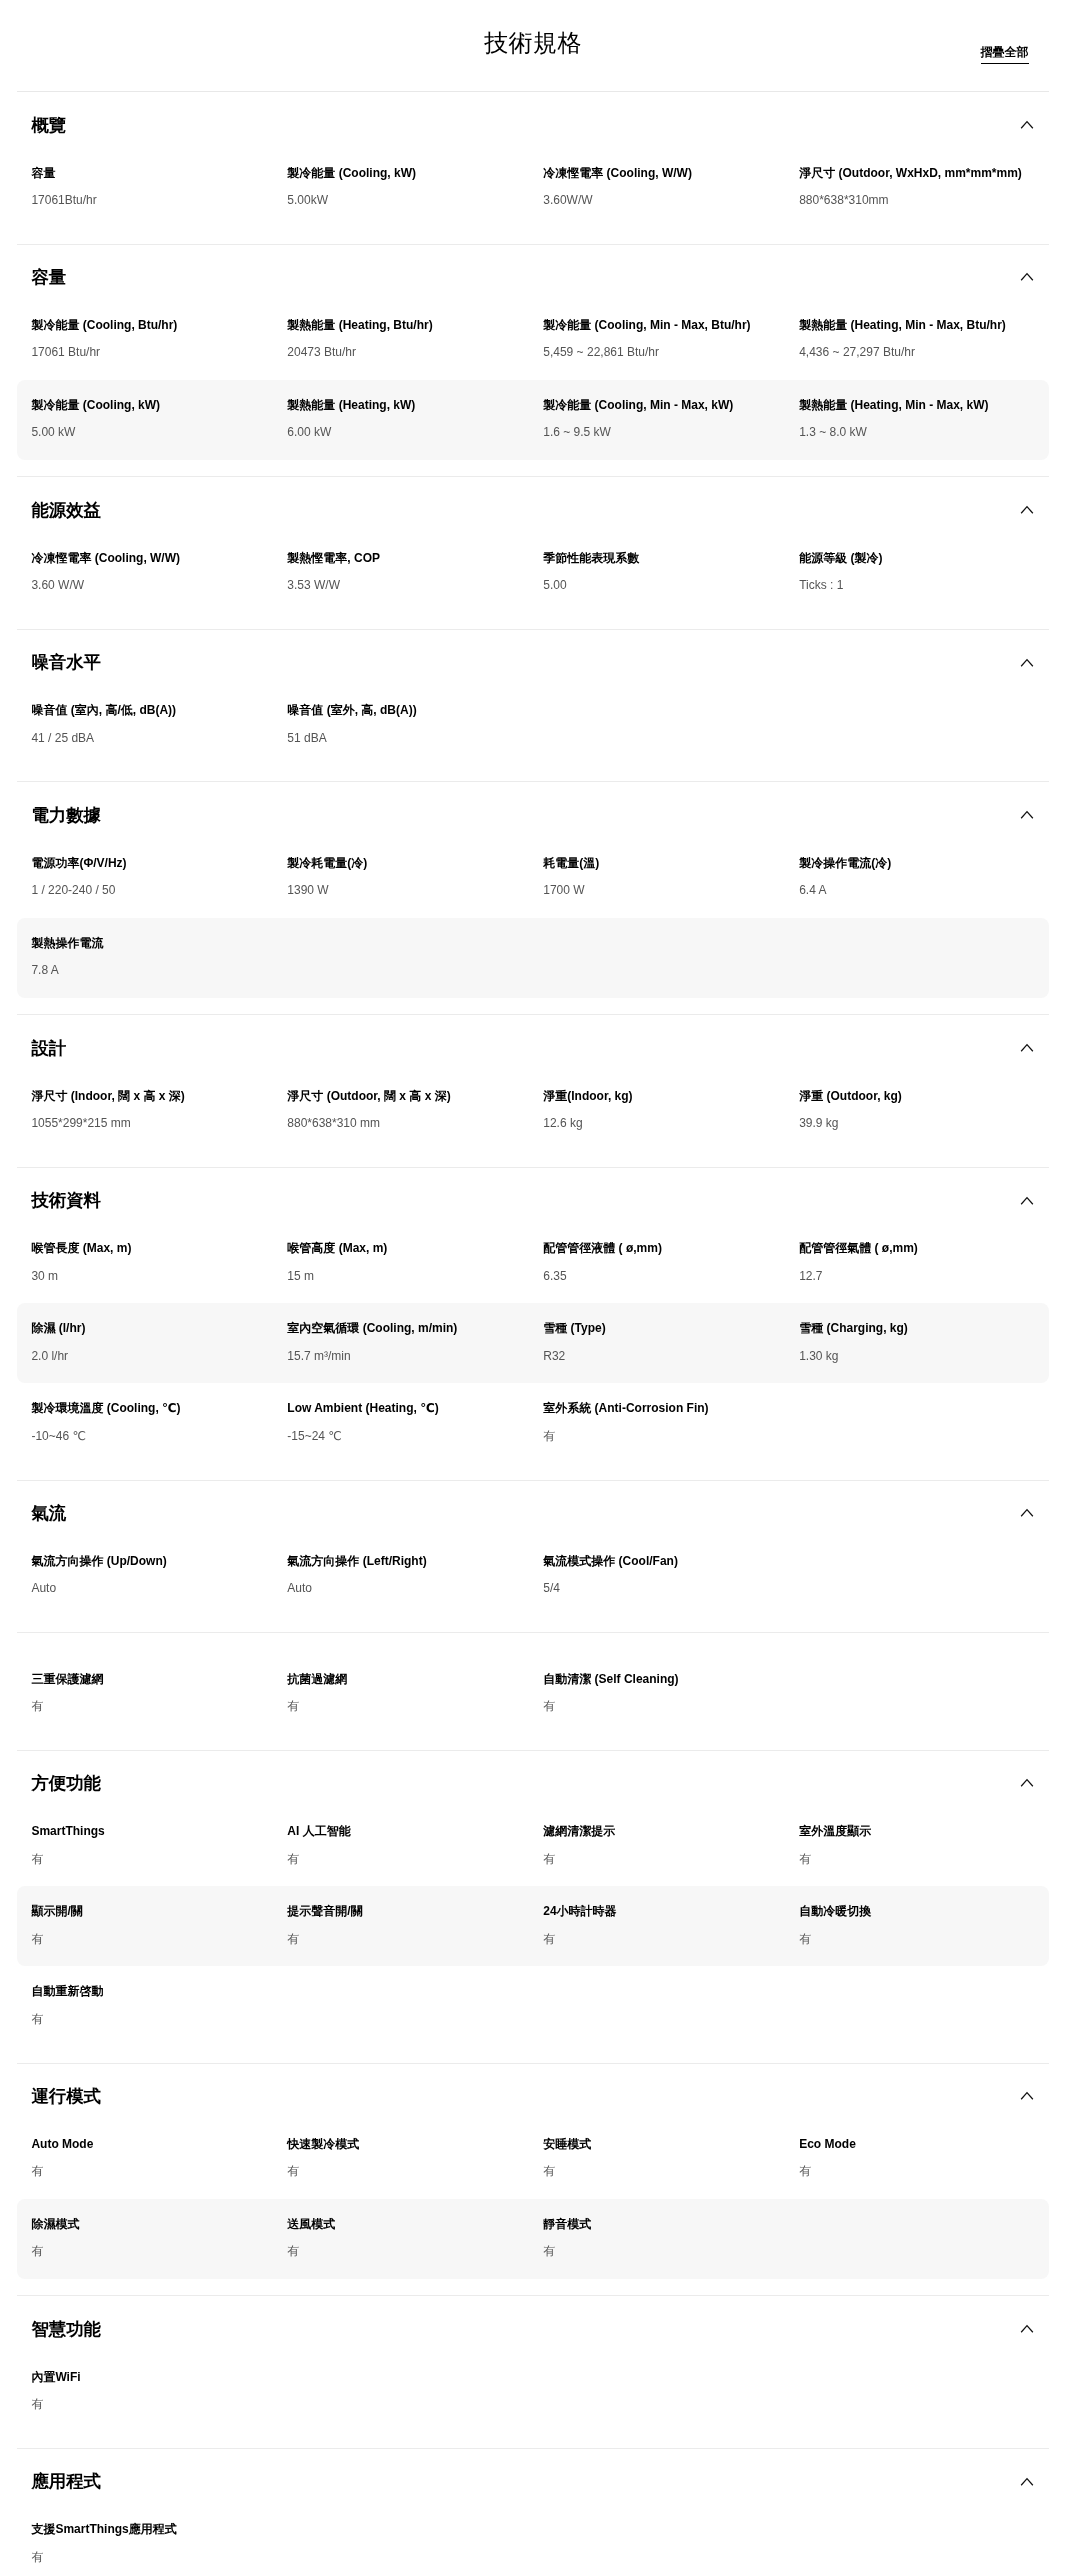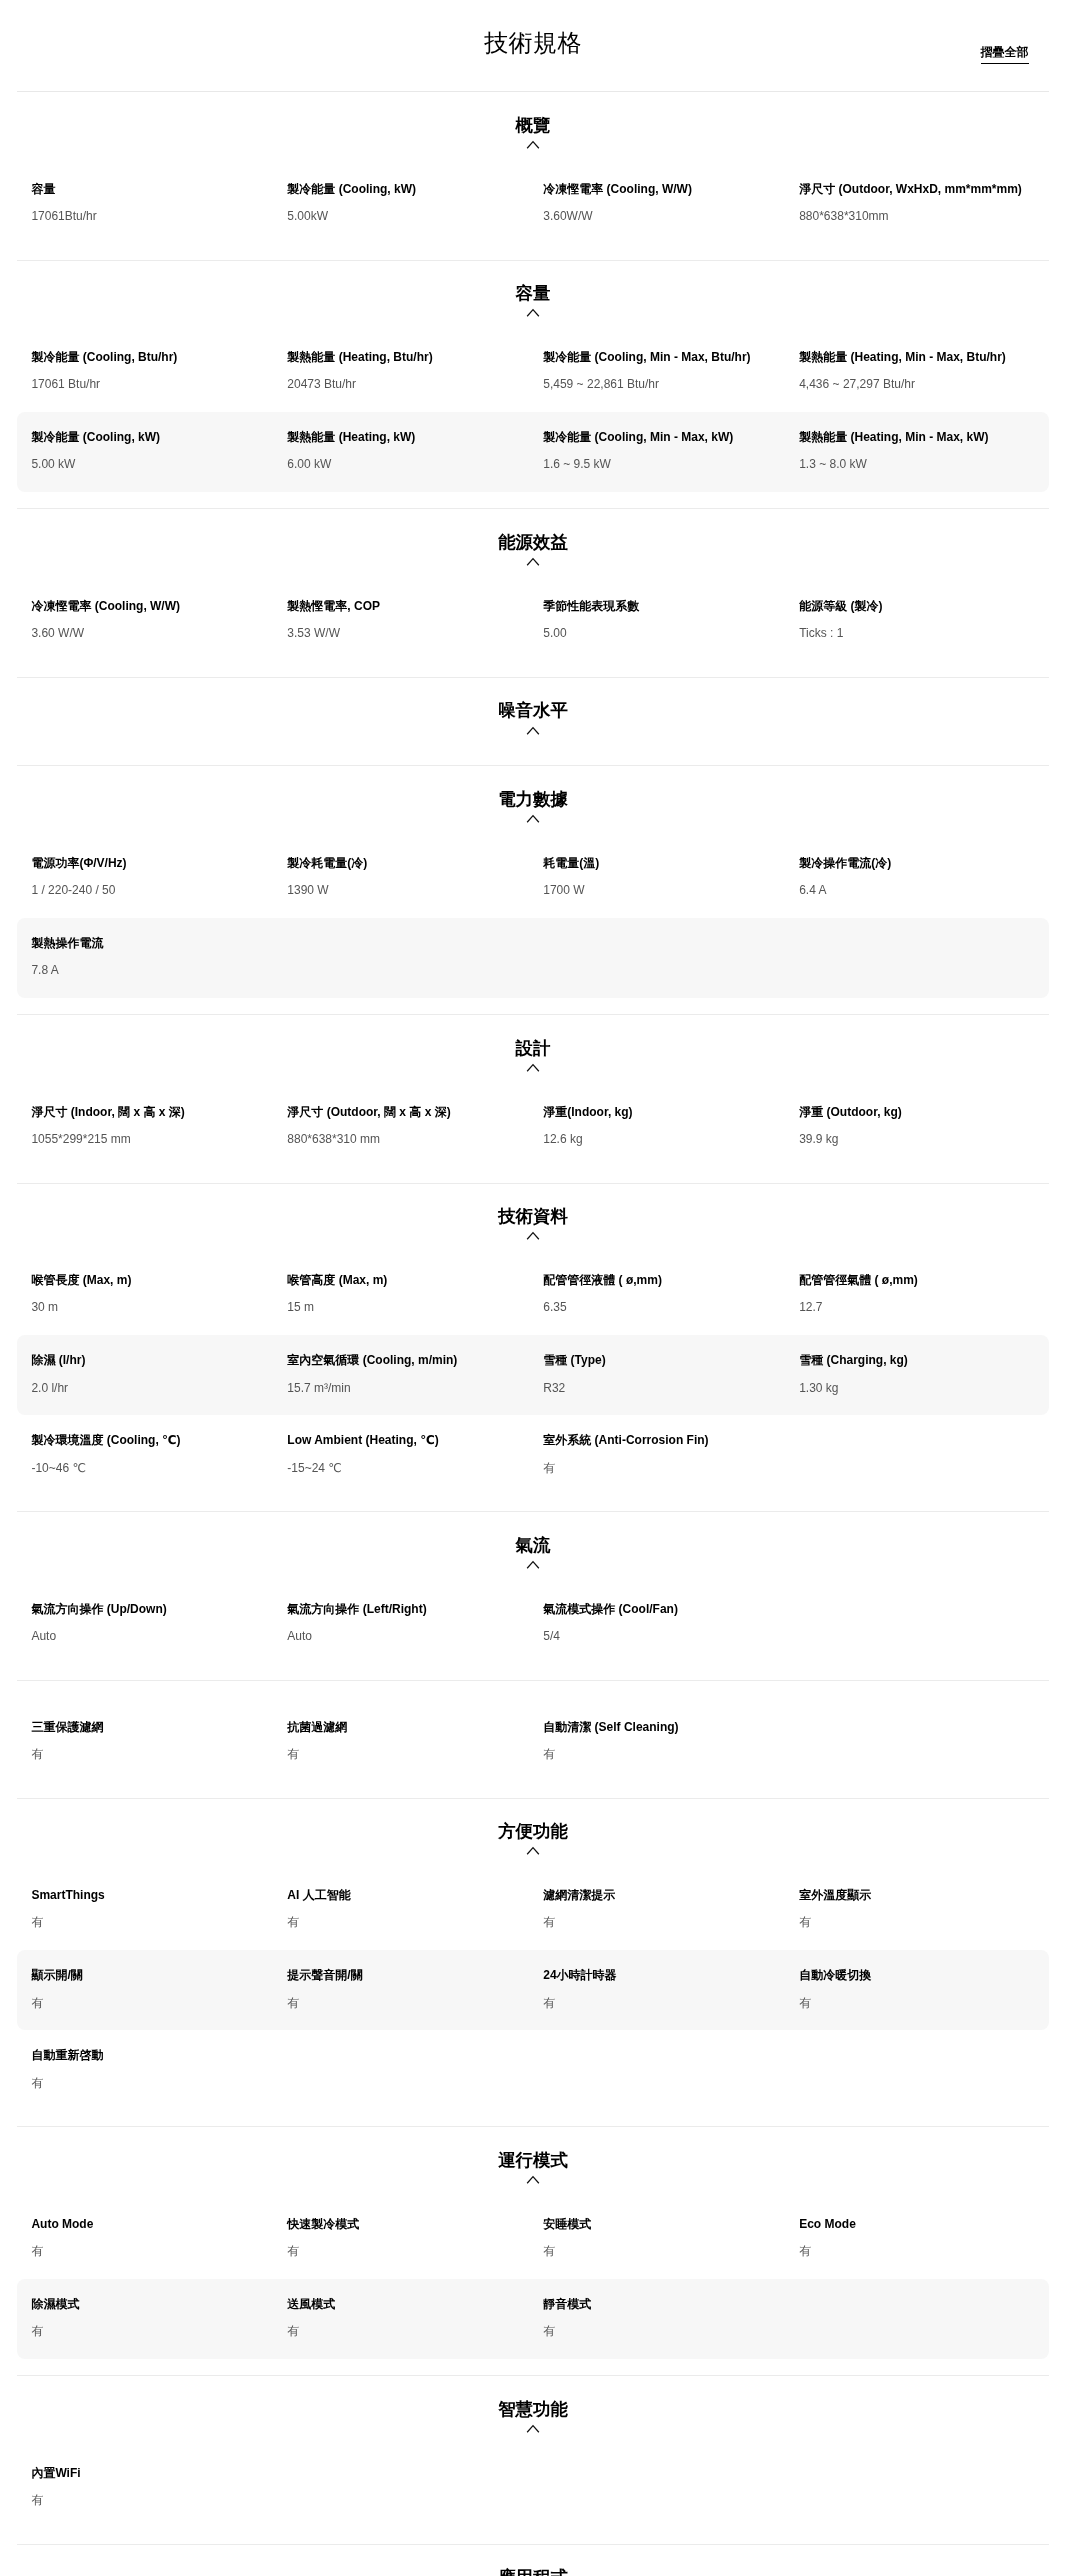"概覽" .section-head { flex-direction: column -> none }
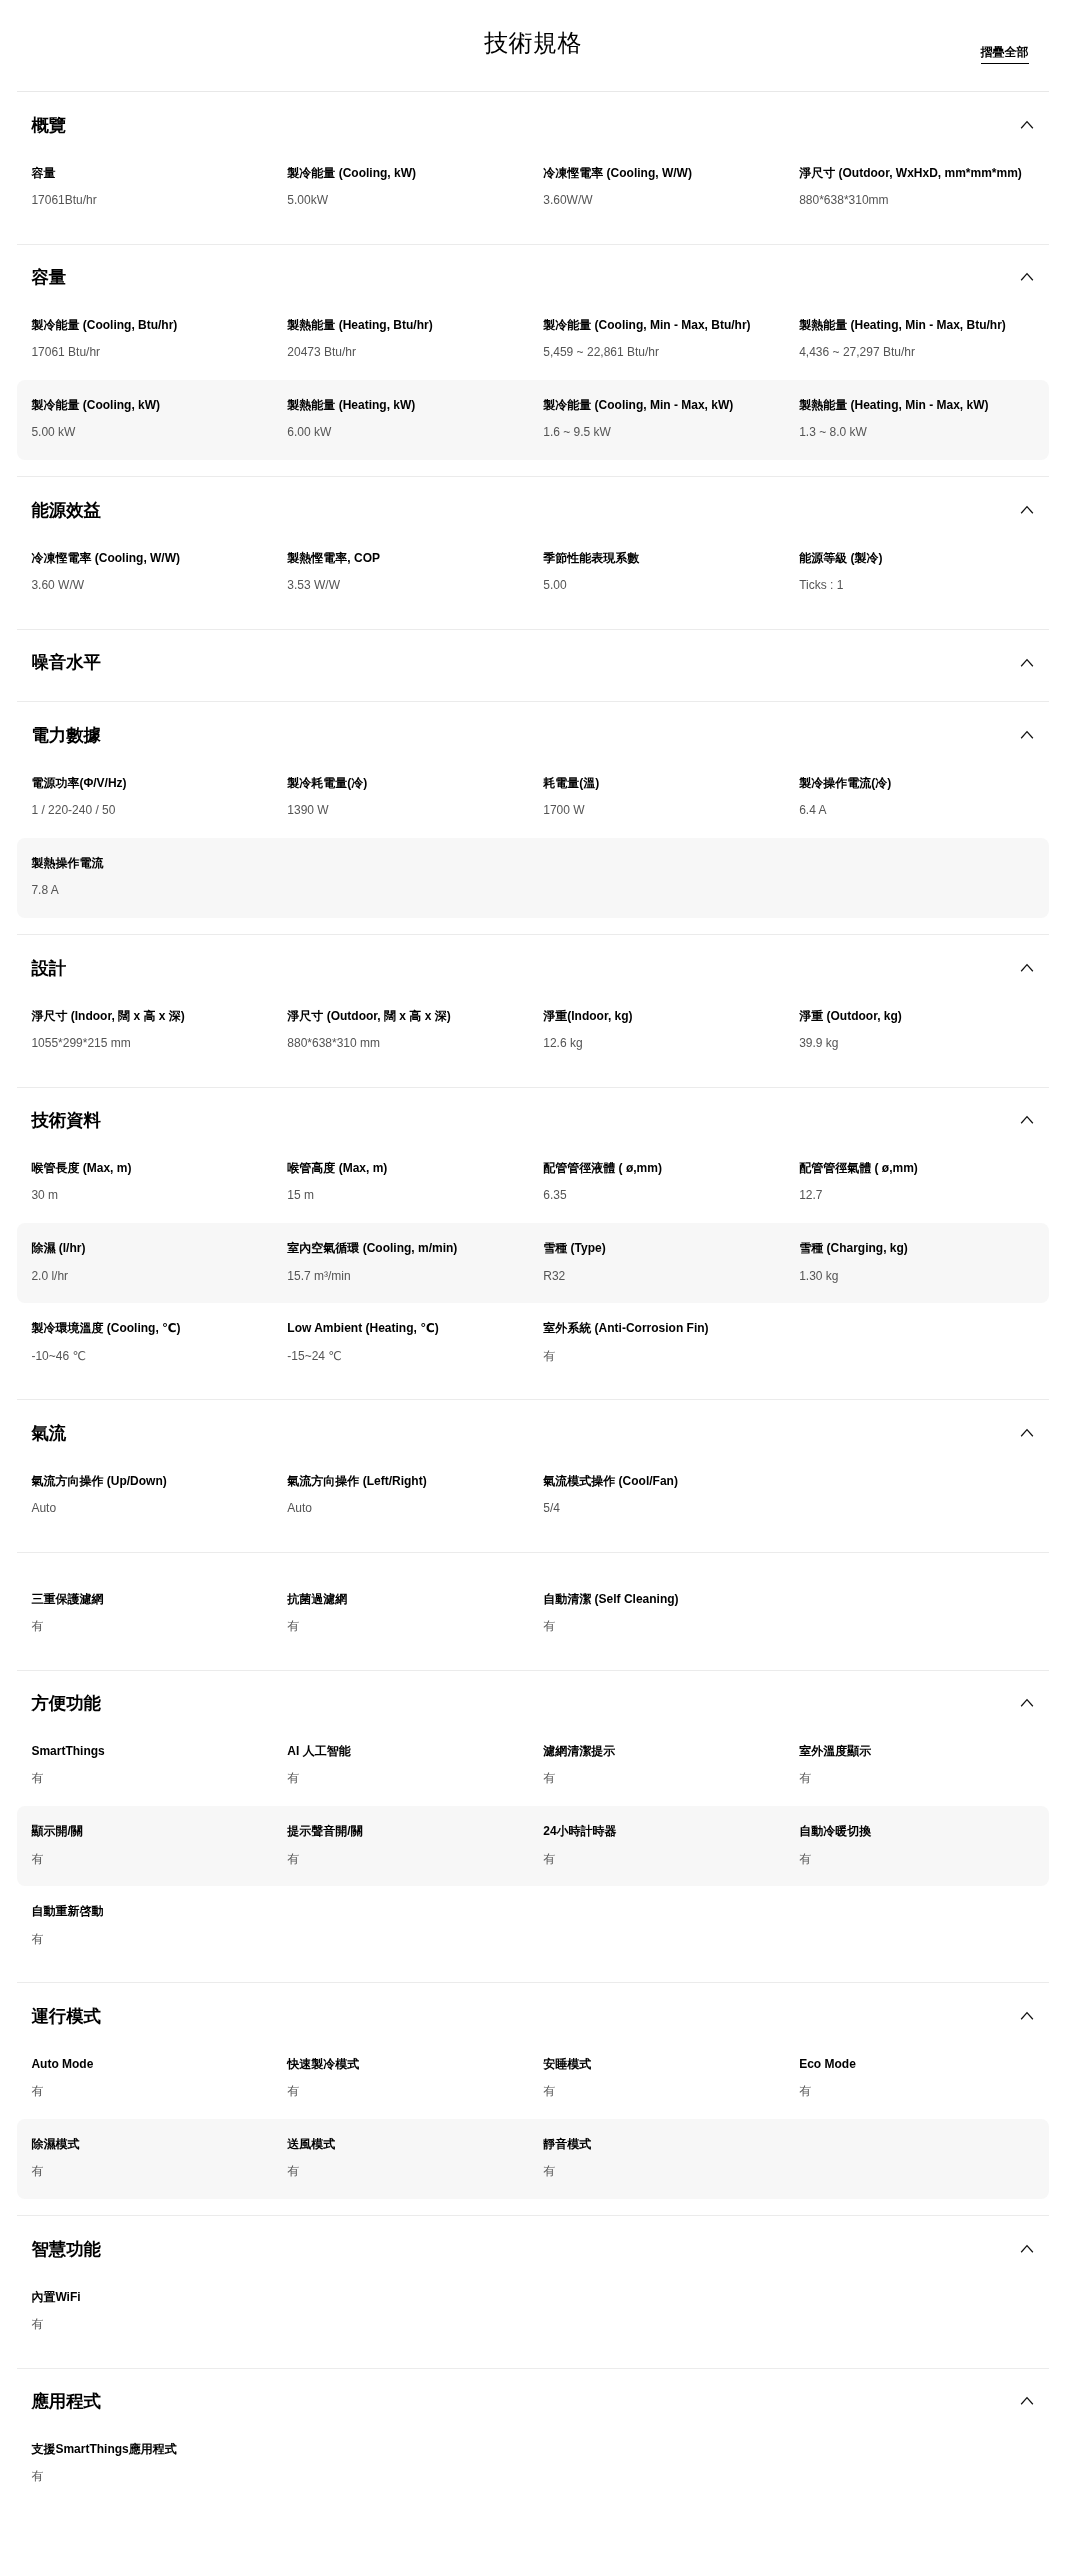"噪音值 (室內, 高/低, dB(A))" div.rows { html: none -> <div> <div> <div> <div>噪音值 (室內, 高/低, dB(A))</div> <div>41 / 25 dBA</div> </div> <div> <div>噪音值 (室外, 高, dB(A))</div> <div>51 dBA</div> </div> </div> </div> }
